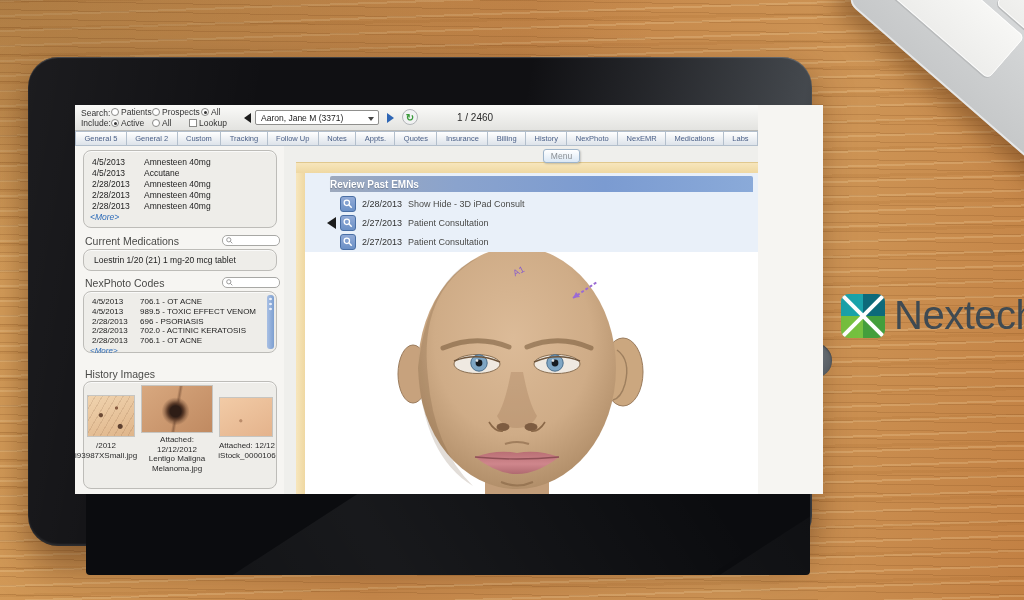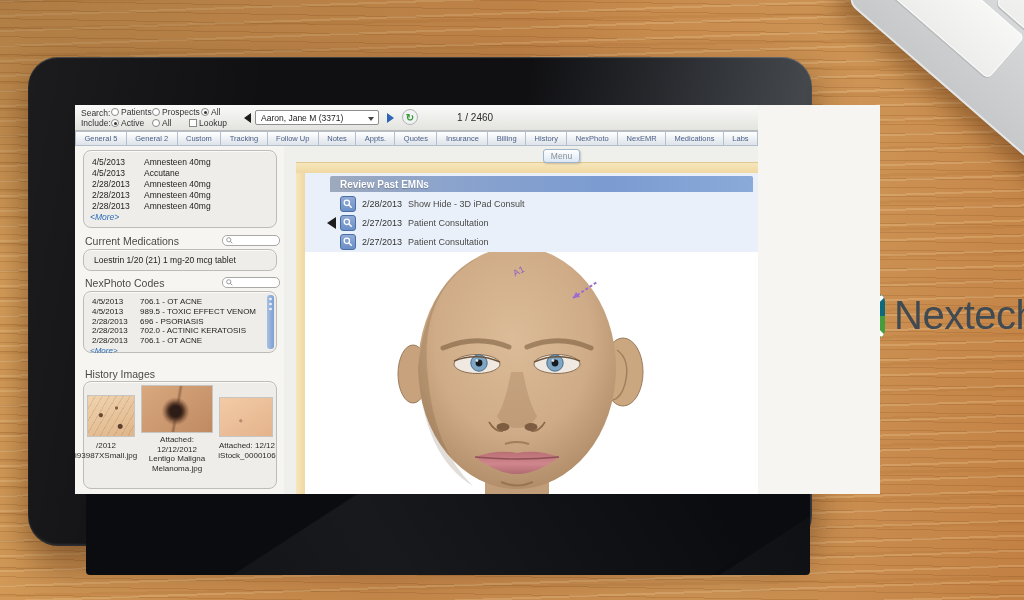"Search:" .app { width: 805px -> 748px }
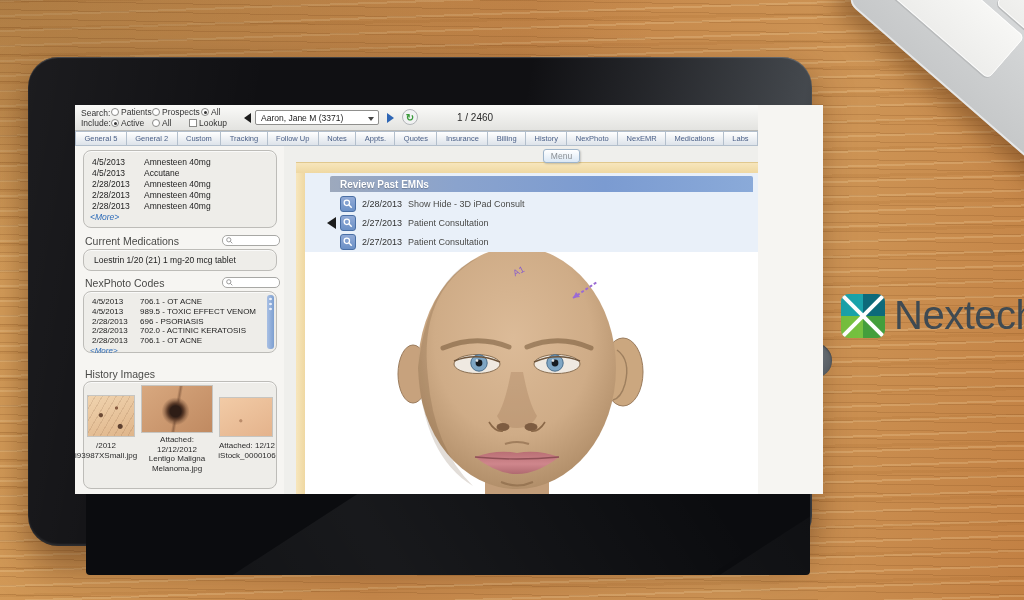"Review Past EMNs" .emn-header { padding-left: 10px -> none }
